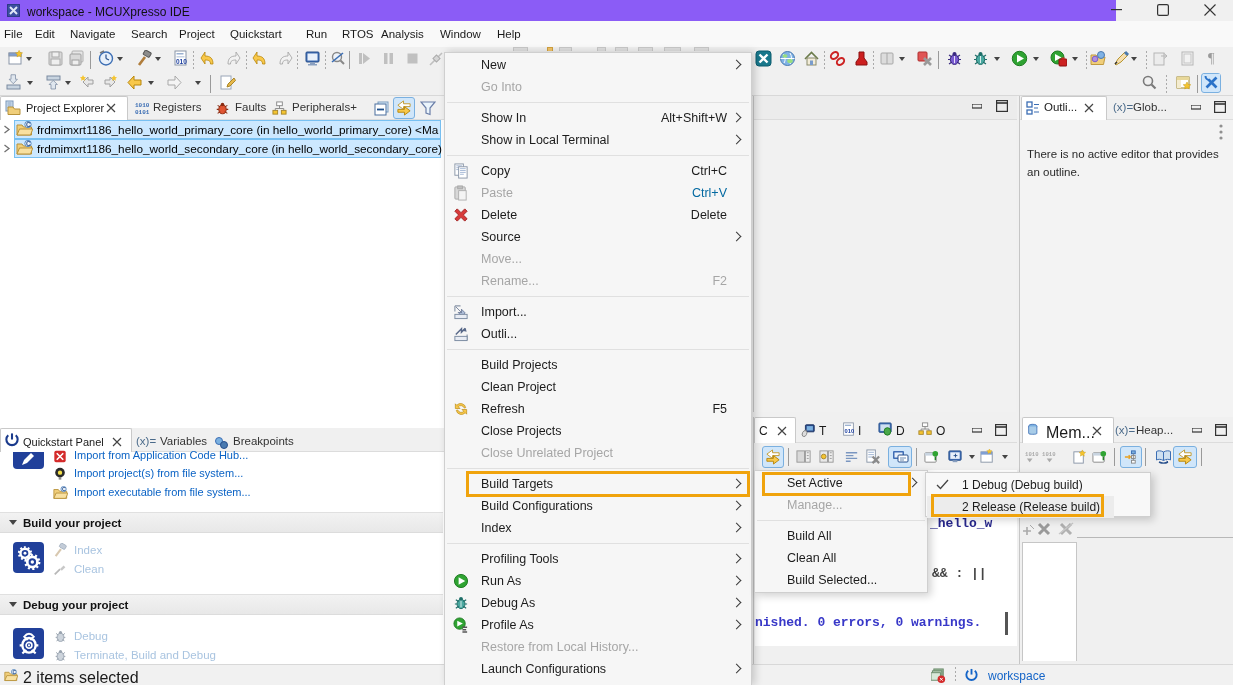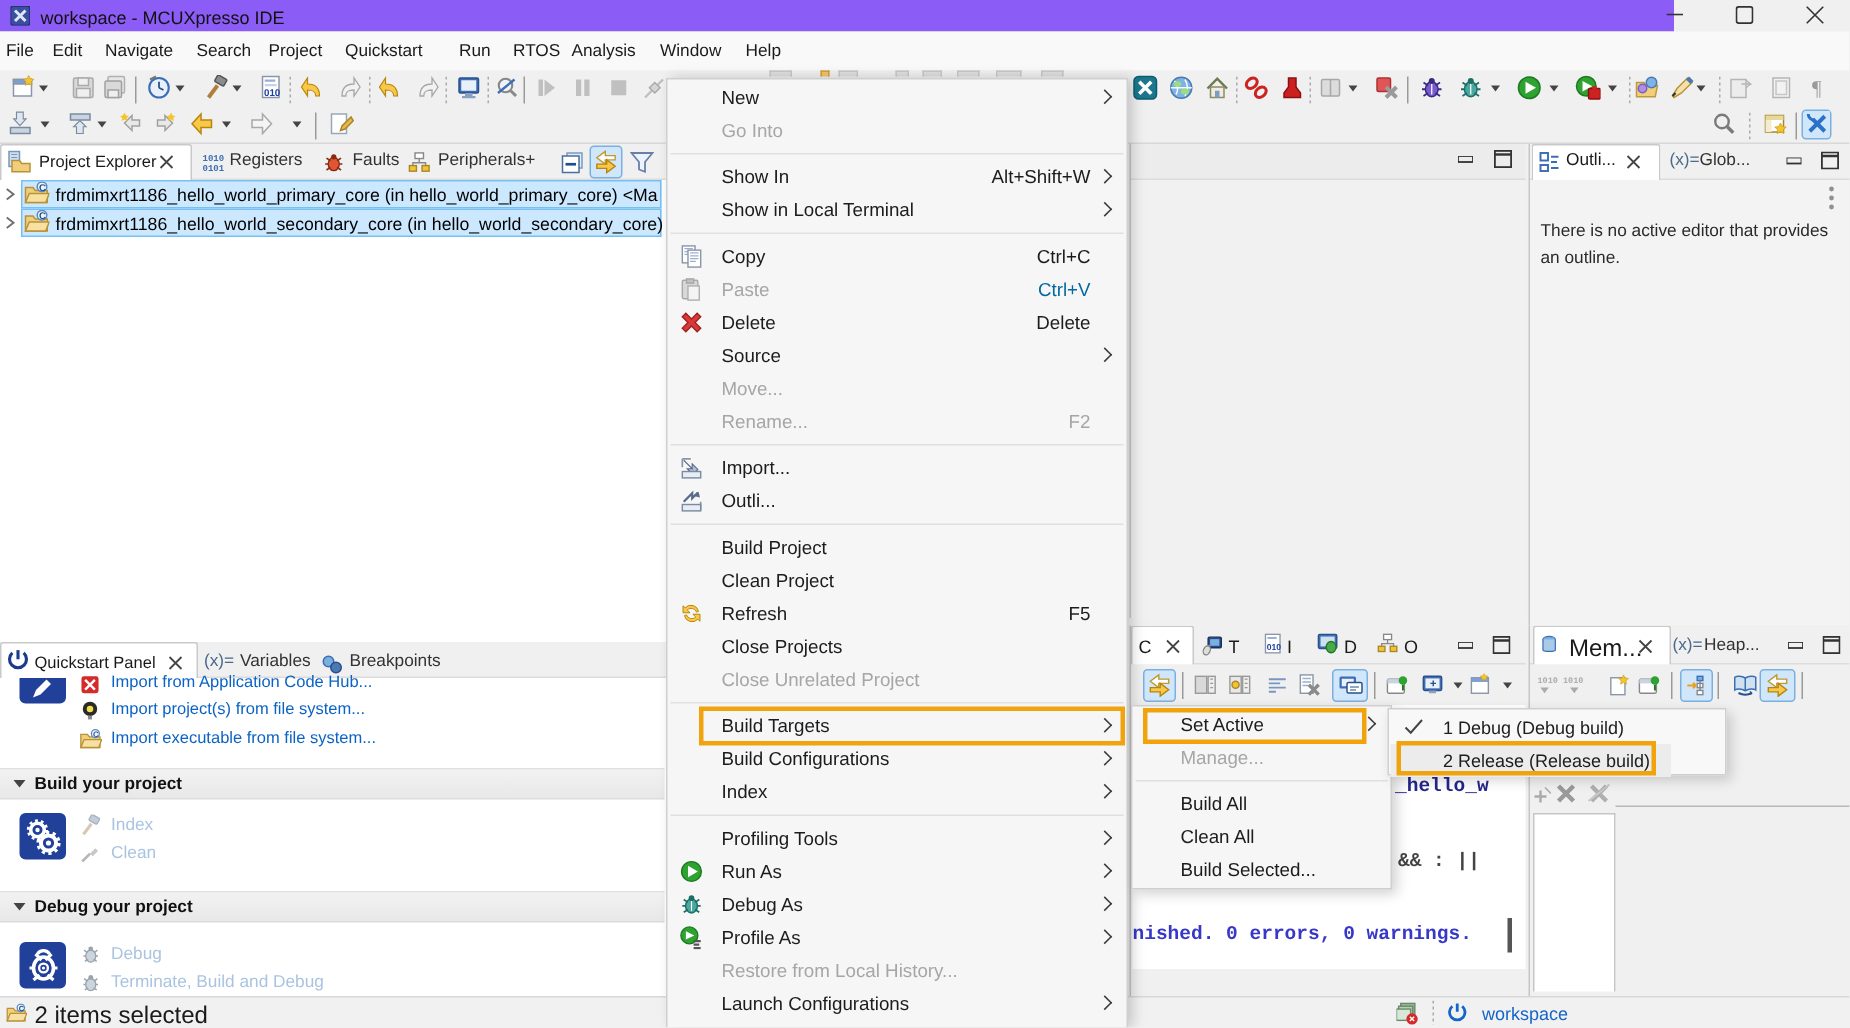"Build Project" span { text: Project -> Projects }
